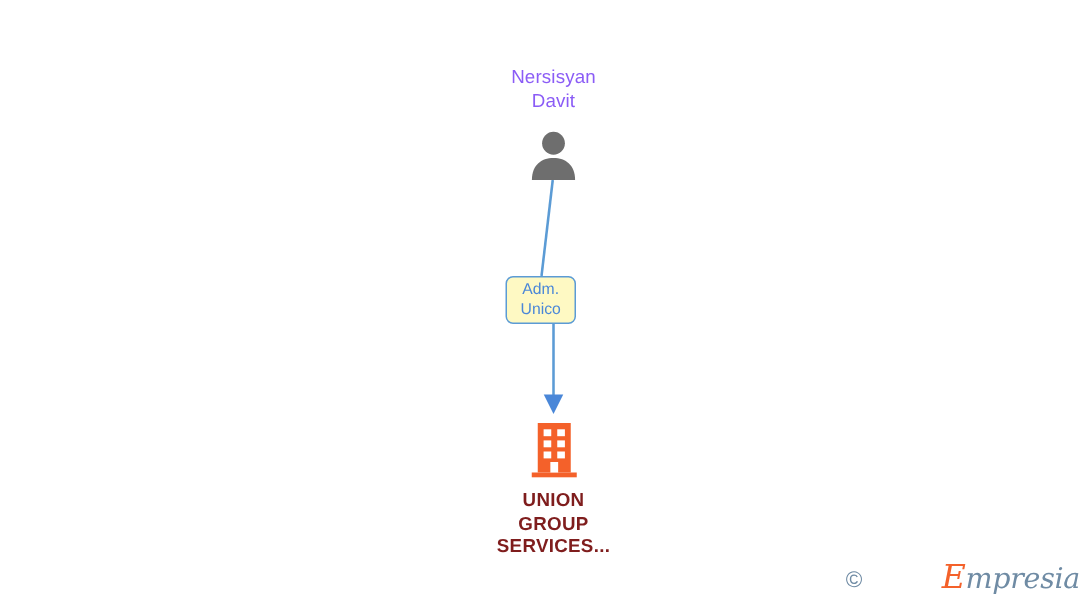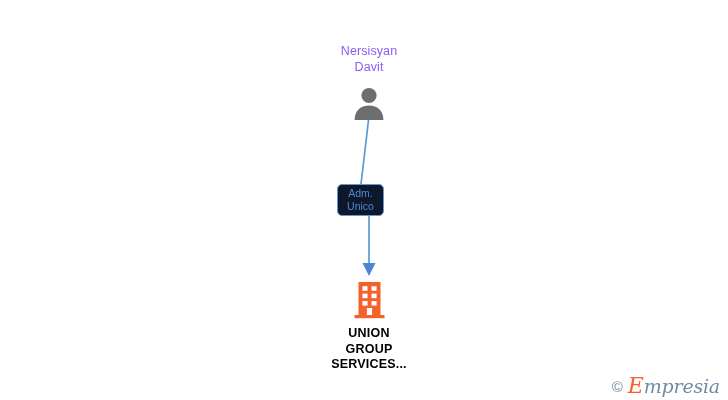"Adm." .relation-box { background: #0f172a -> #fef9c3 }
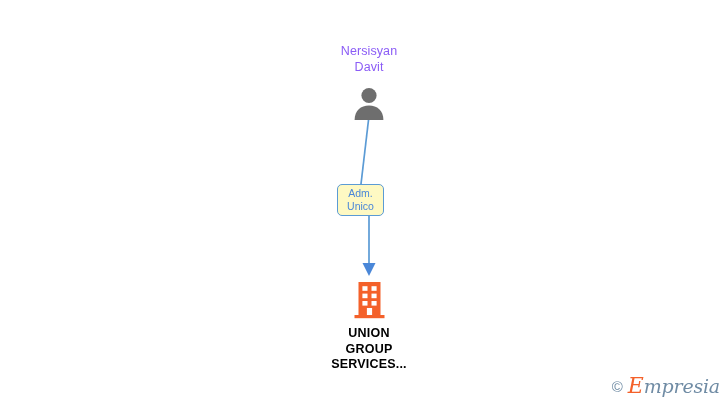"UNION" .company-name { color: #000000 -> #7f1d1d }
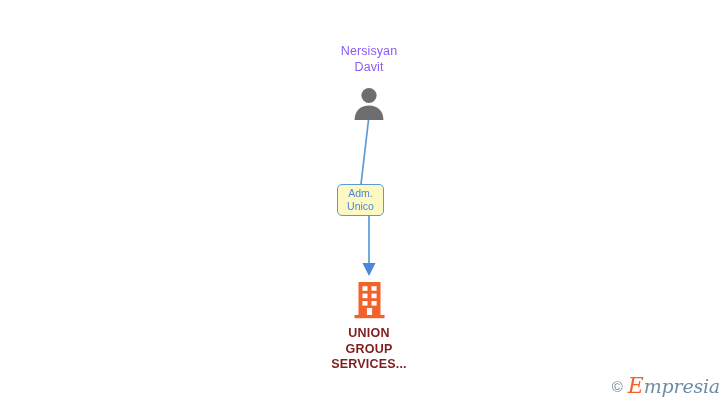"Empresia" .watermark-brand { margin-left: none -> 48px }
